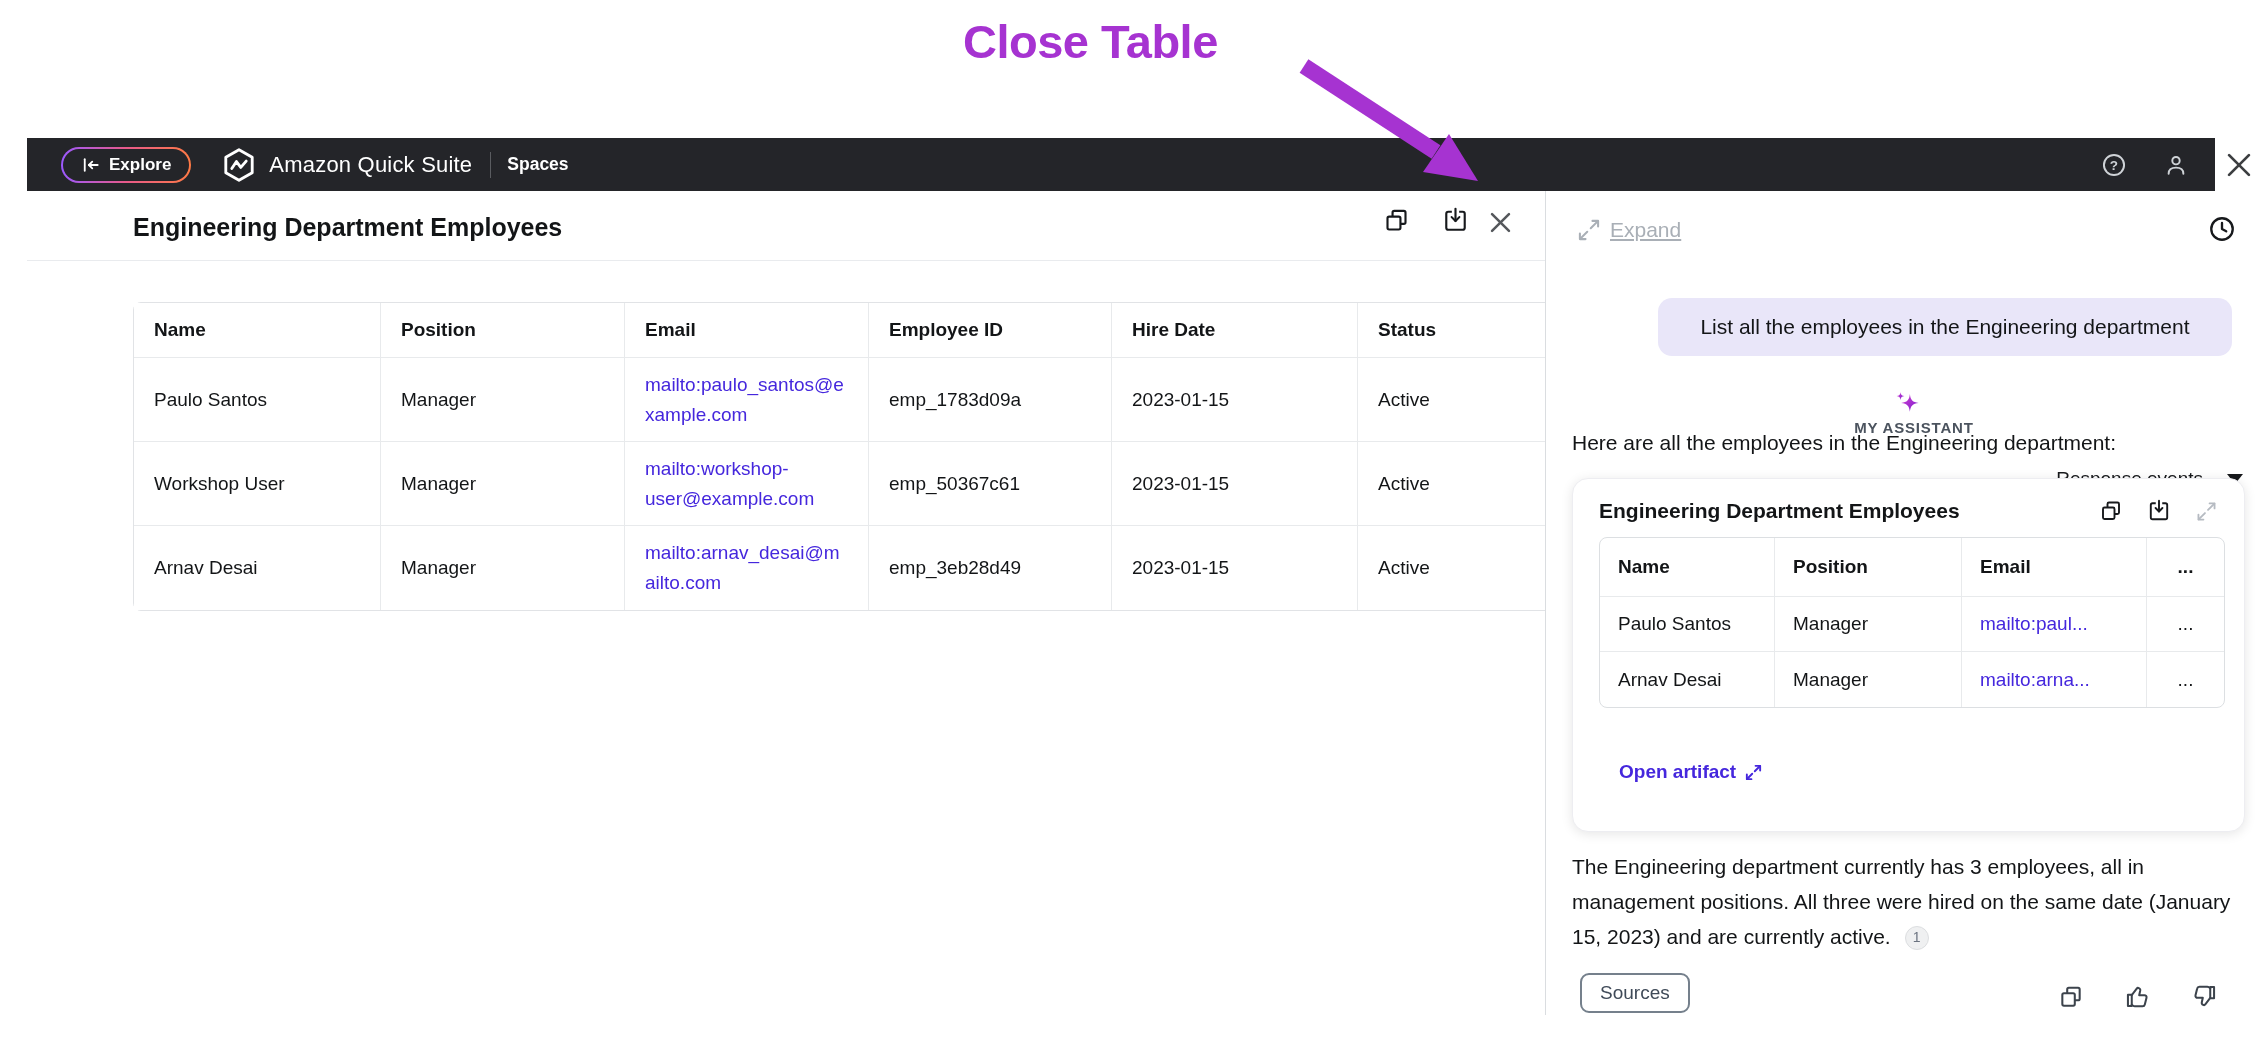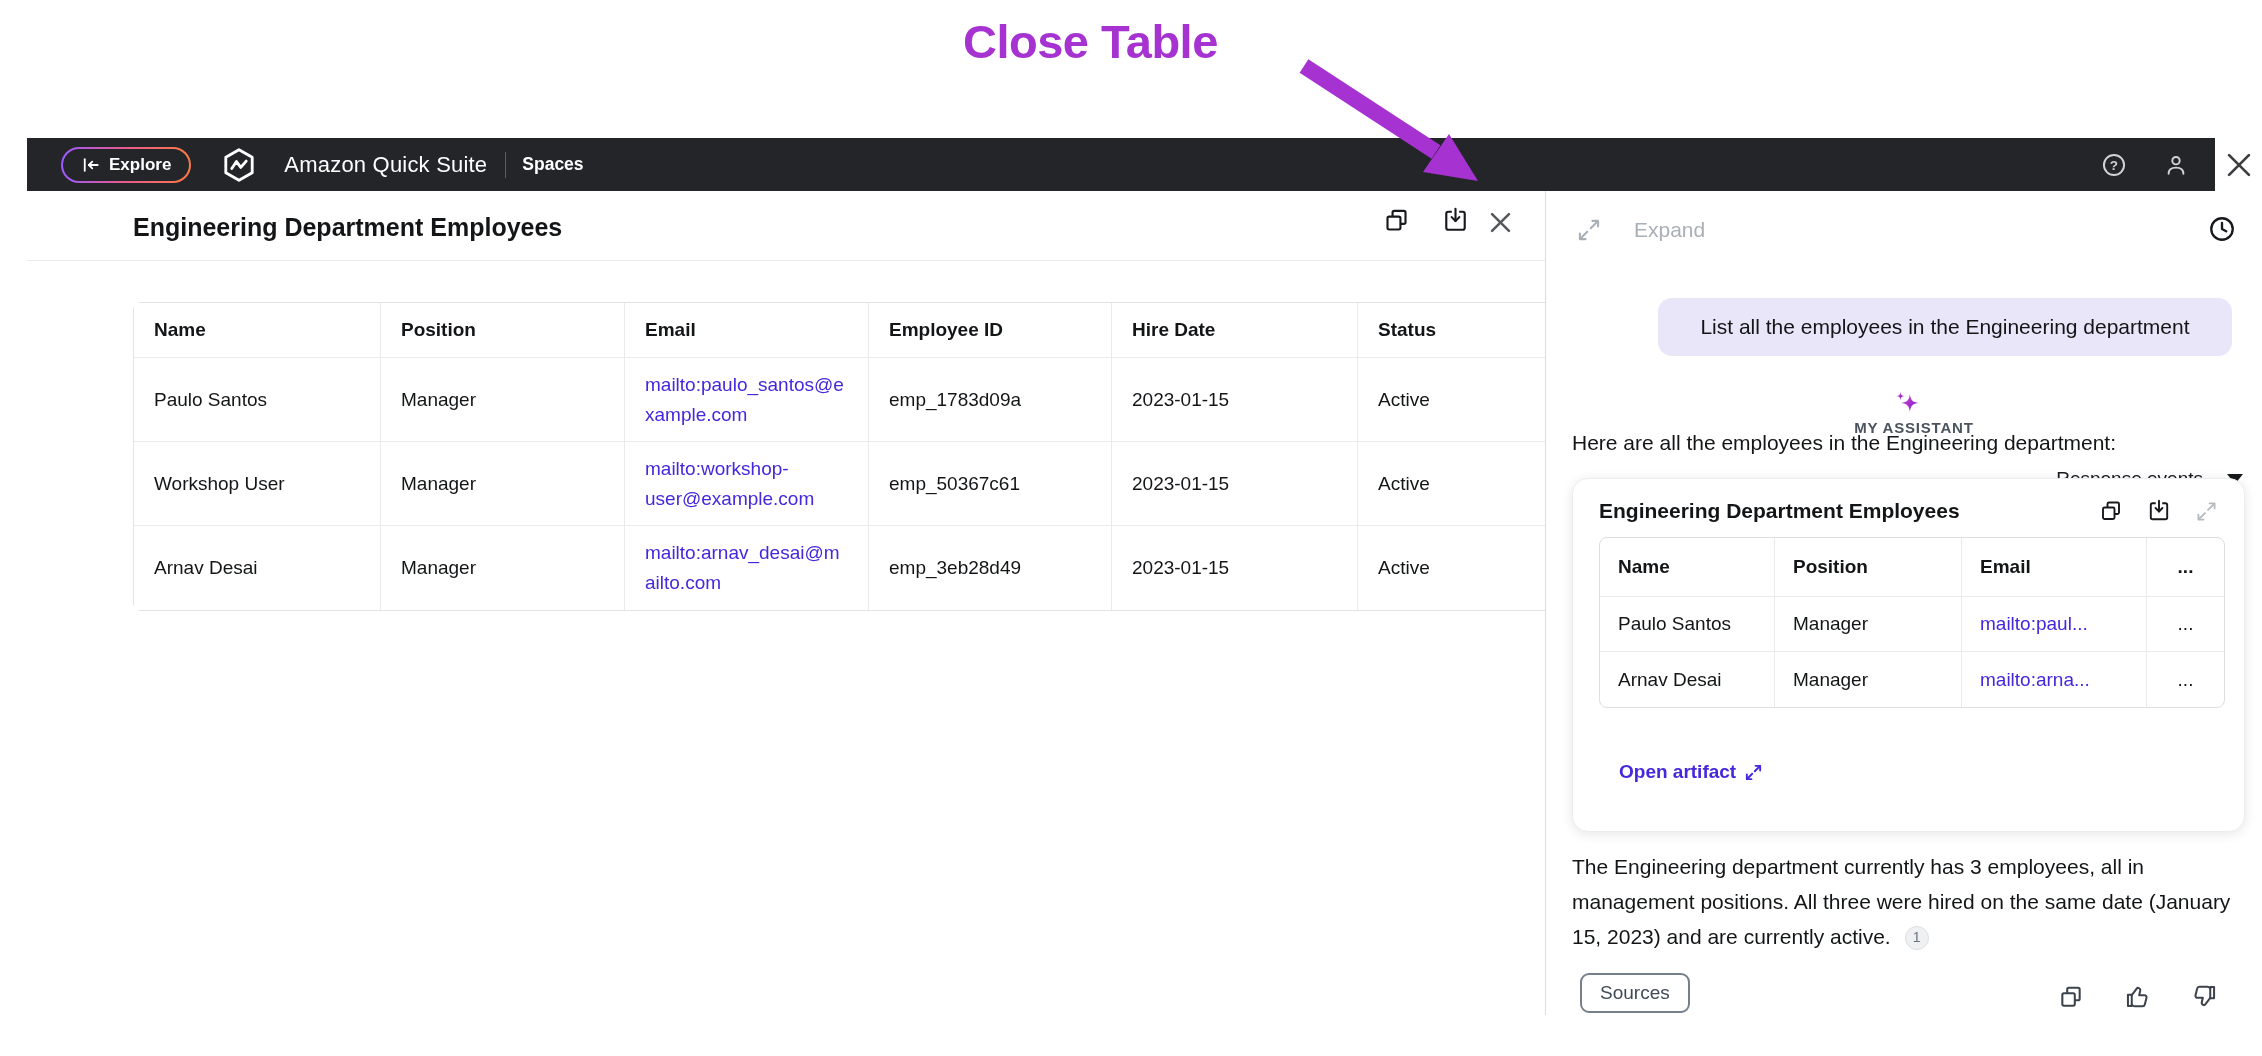"Amazon Quick Suite" .brand { gap: 27px -> 12px }
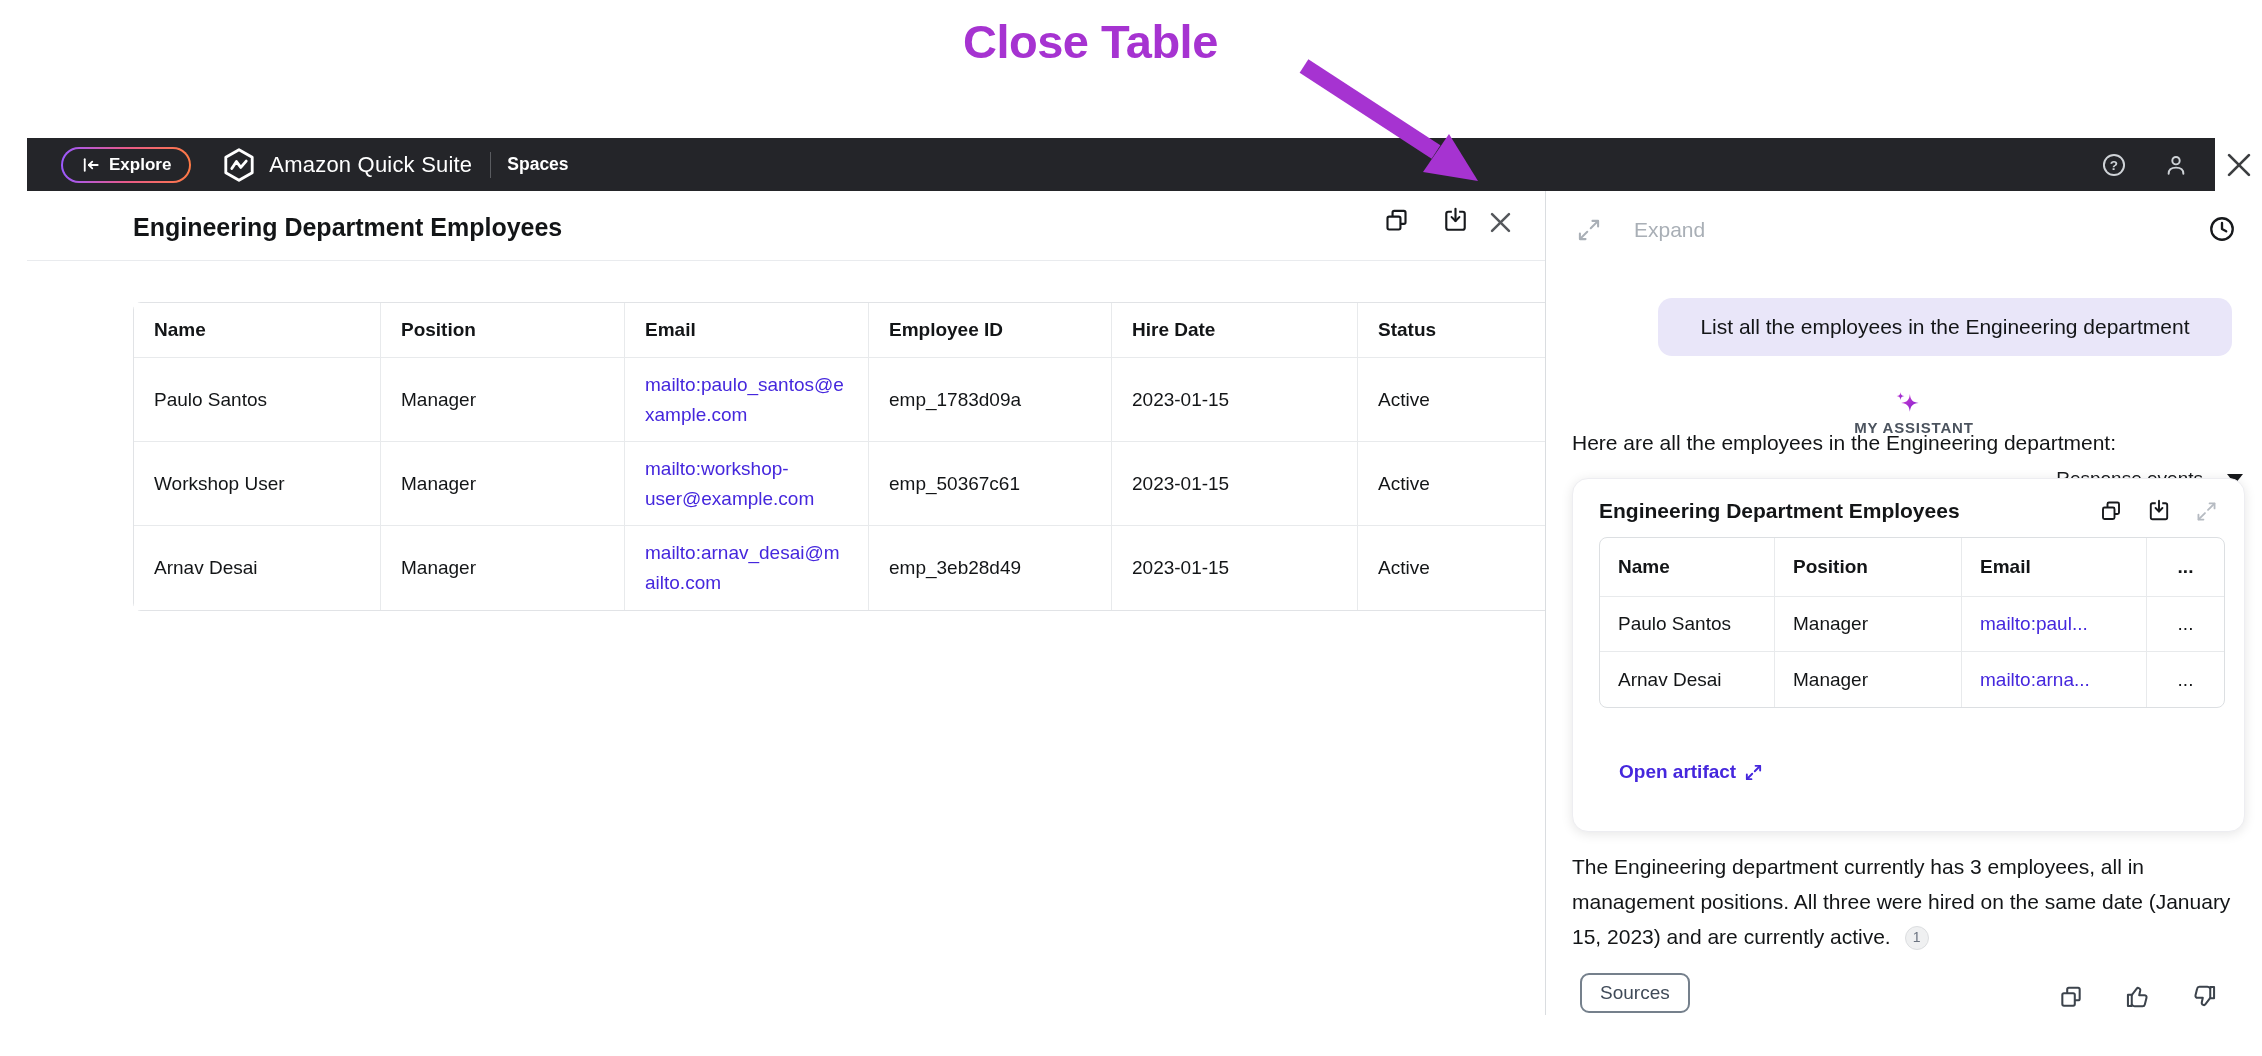"Expand" .panel-header { gap: 32px -> 8px; text-decoration: none -> underline }
